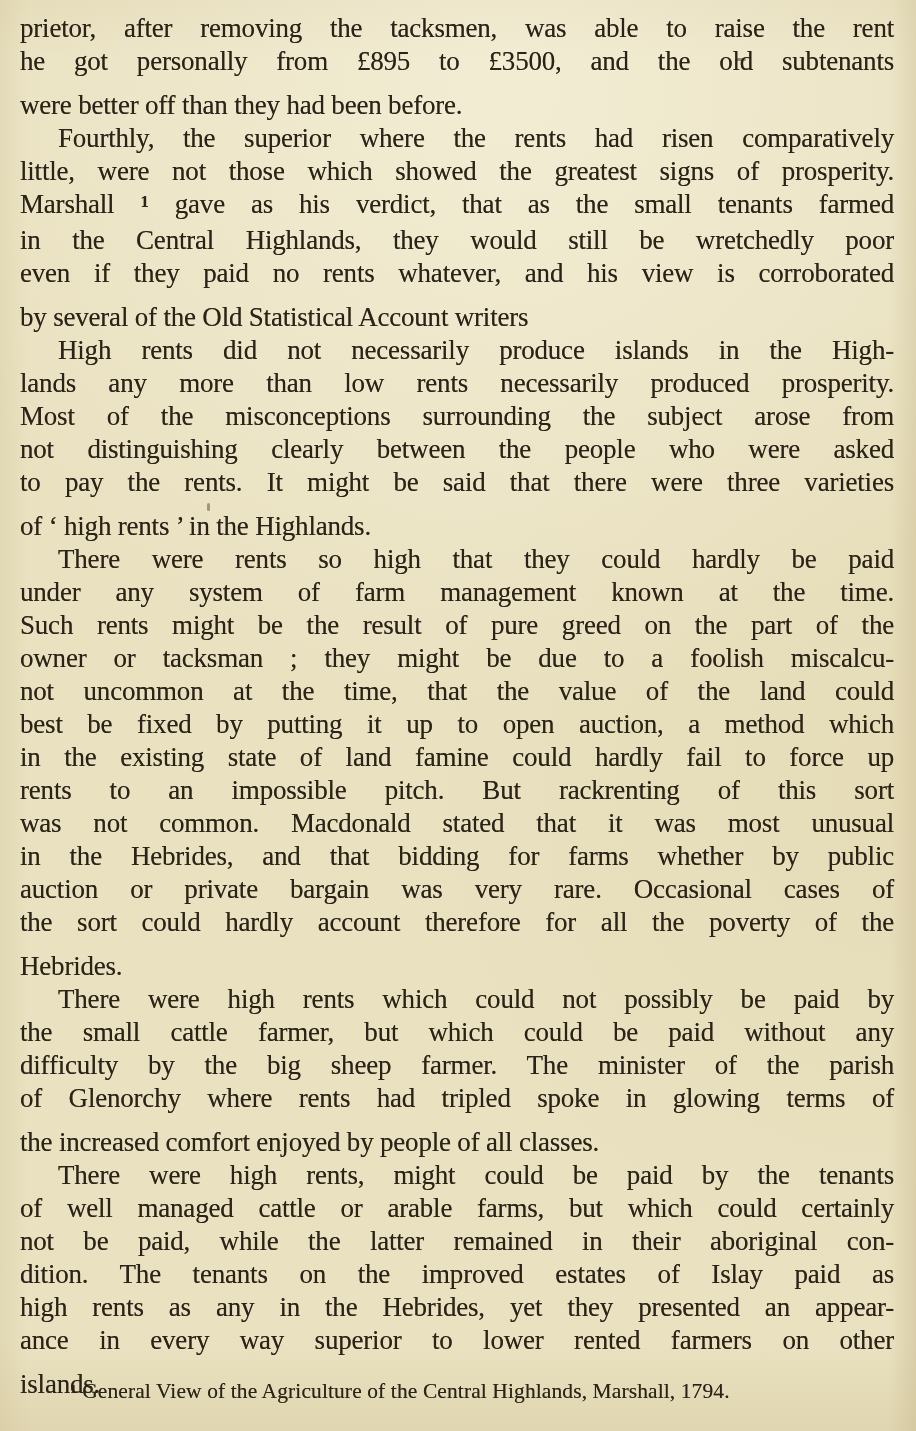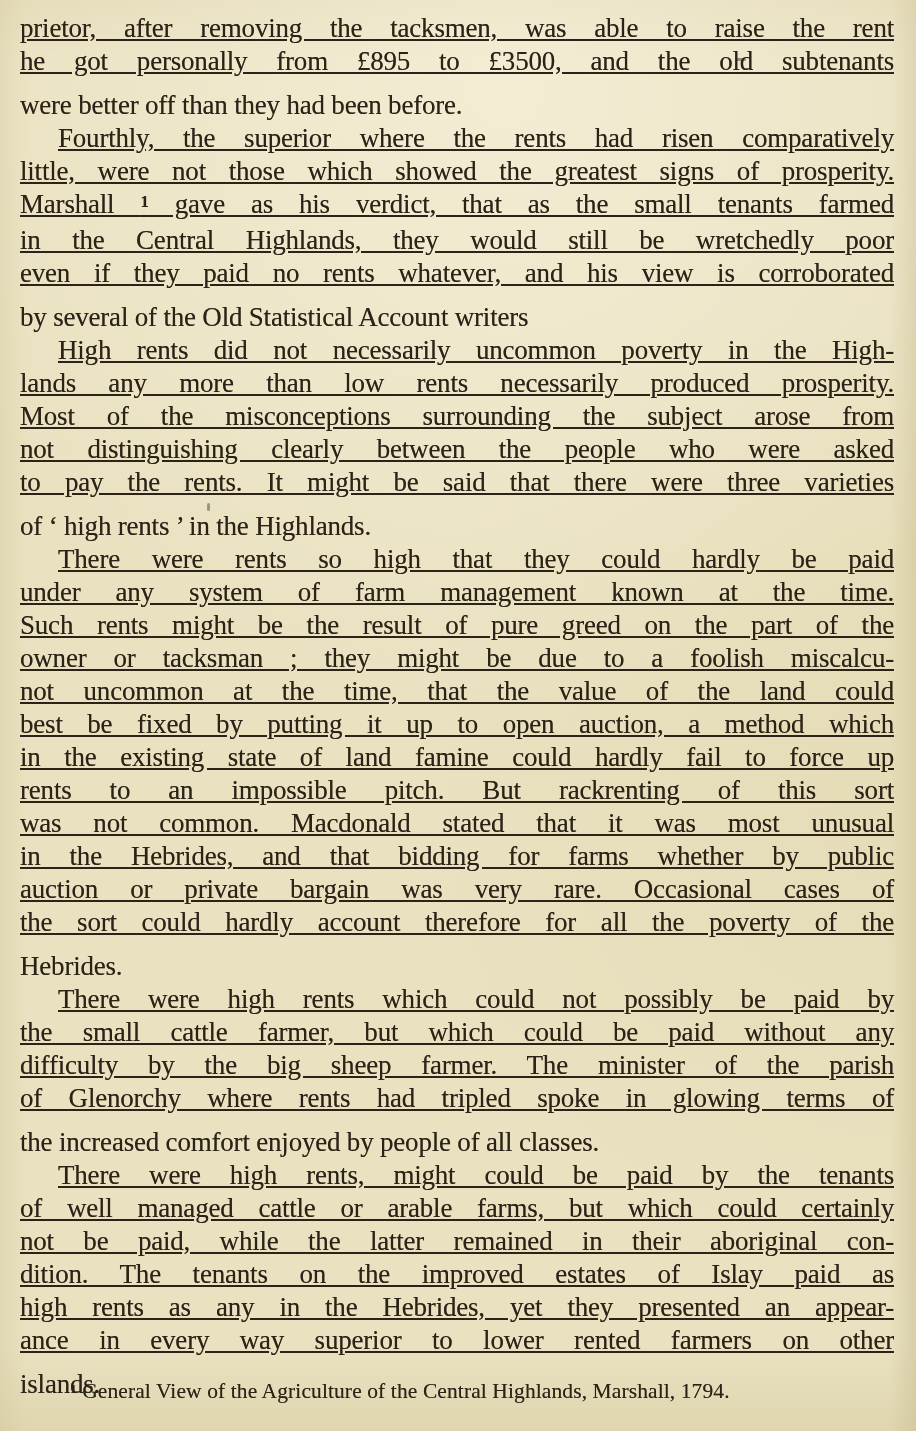"prietor, after removing the tacksmen," .line.justify { text-decoration: underline -> none }
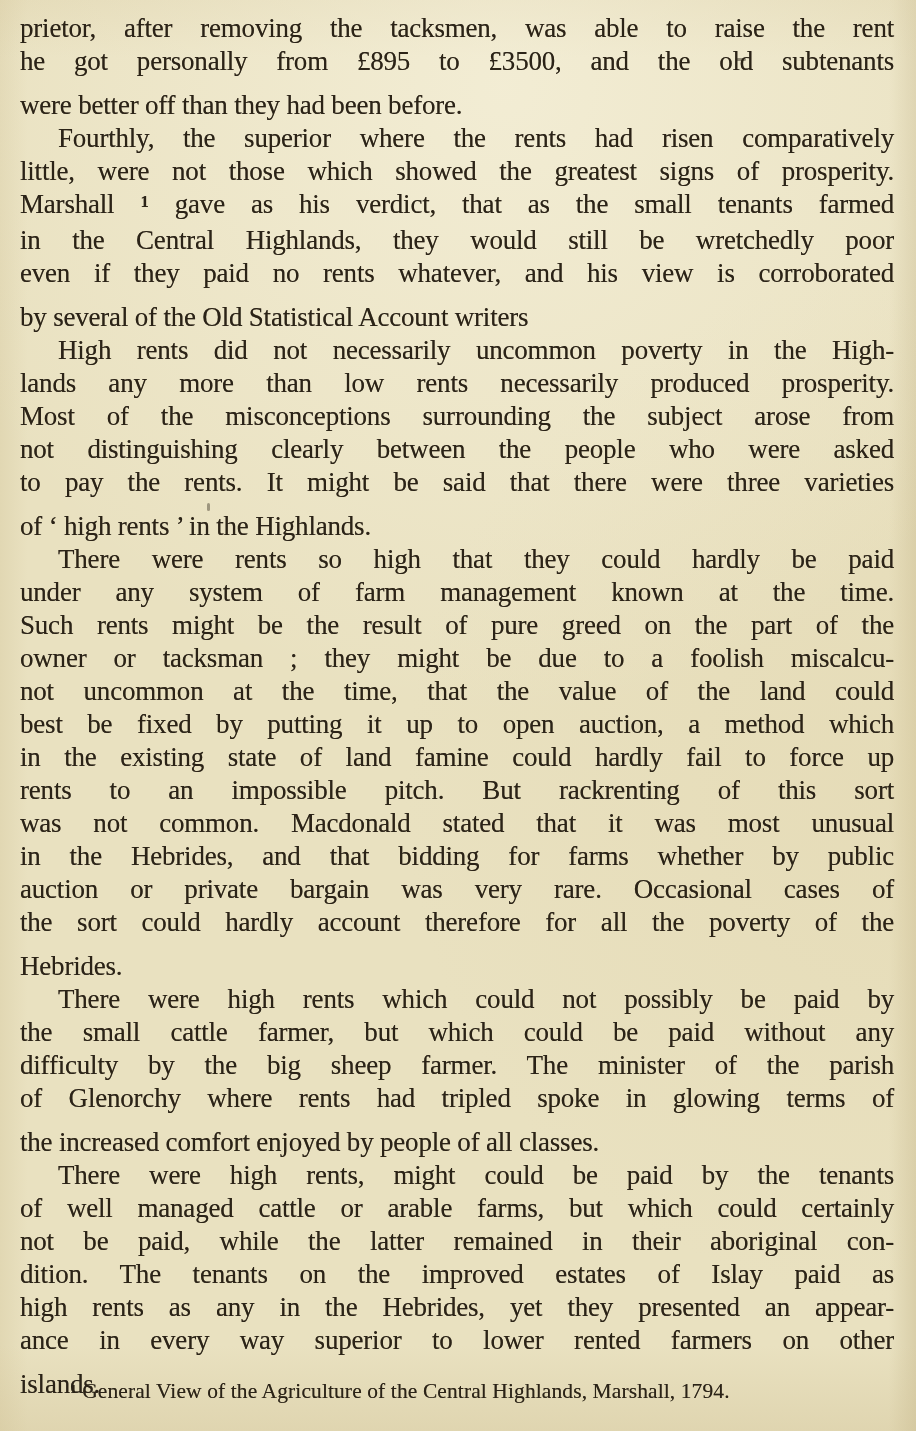"High rents did not necessarily" span { text: uncommon poverty -> produce islands }
